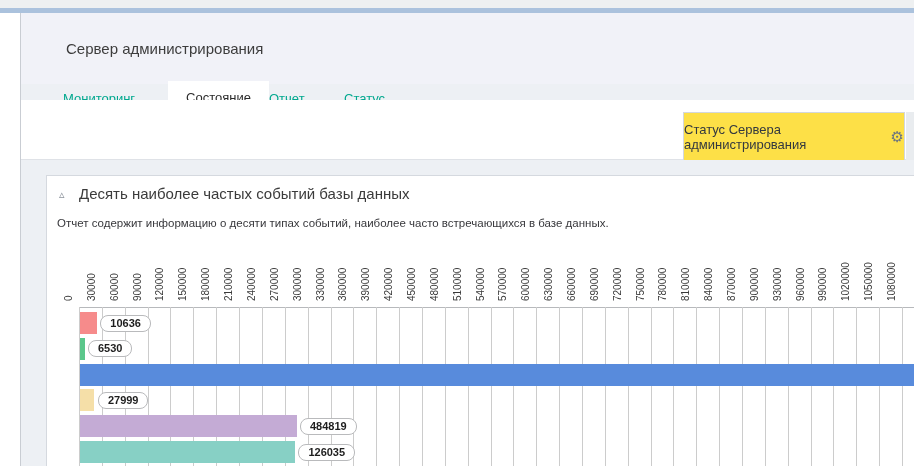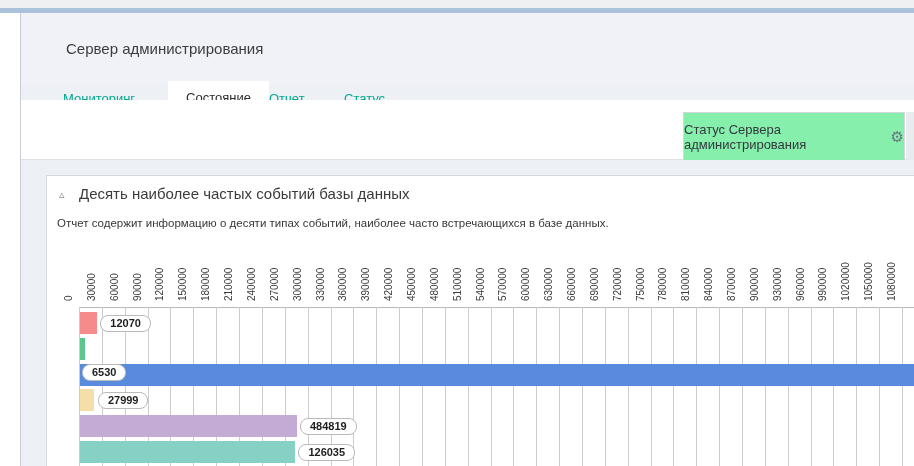"Статус Сервера администрирования" .subtab-active { background: #86efac -> #fde047 }
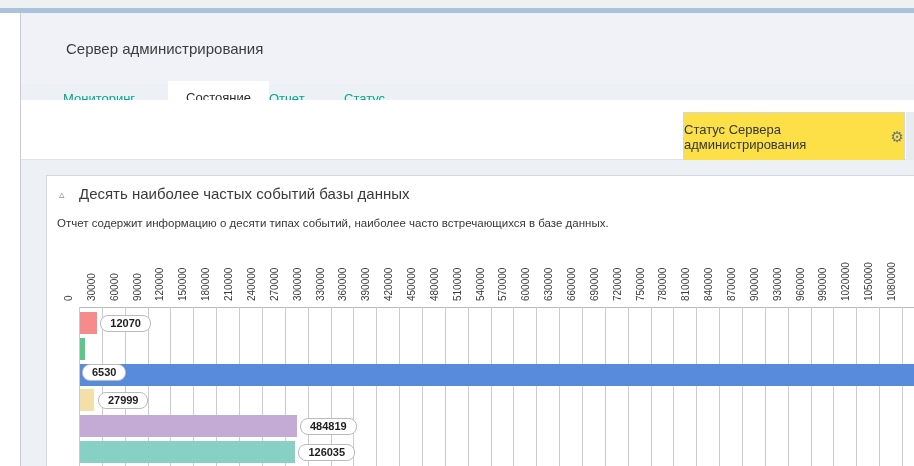"12070" div.abs { text: 12070 -> 10636 }
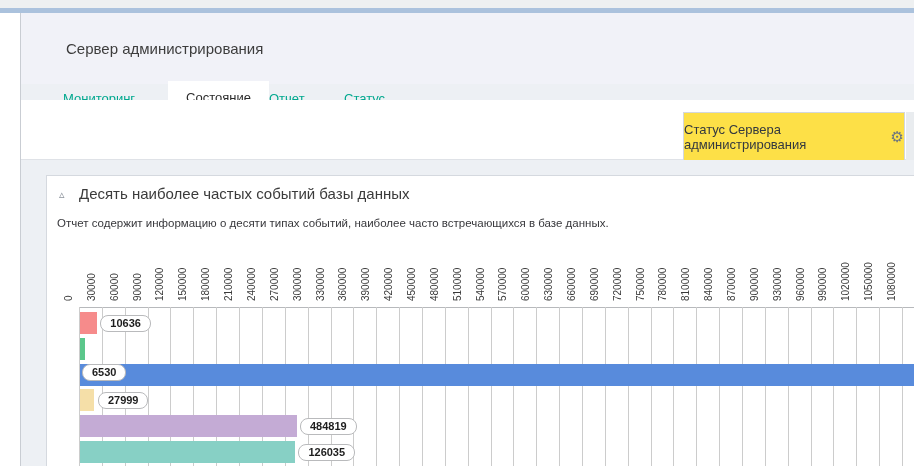"6530" div.abs { left: 35px -> 41px; margin-top: 24px -> none }
